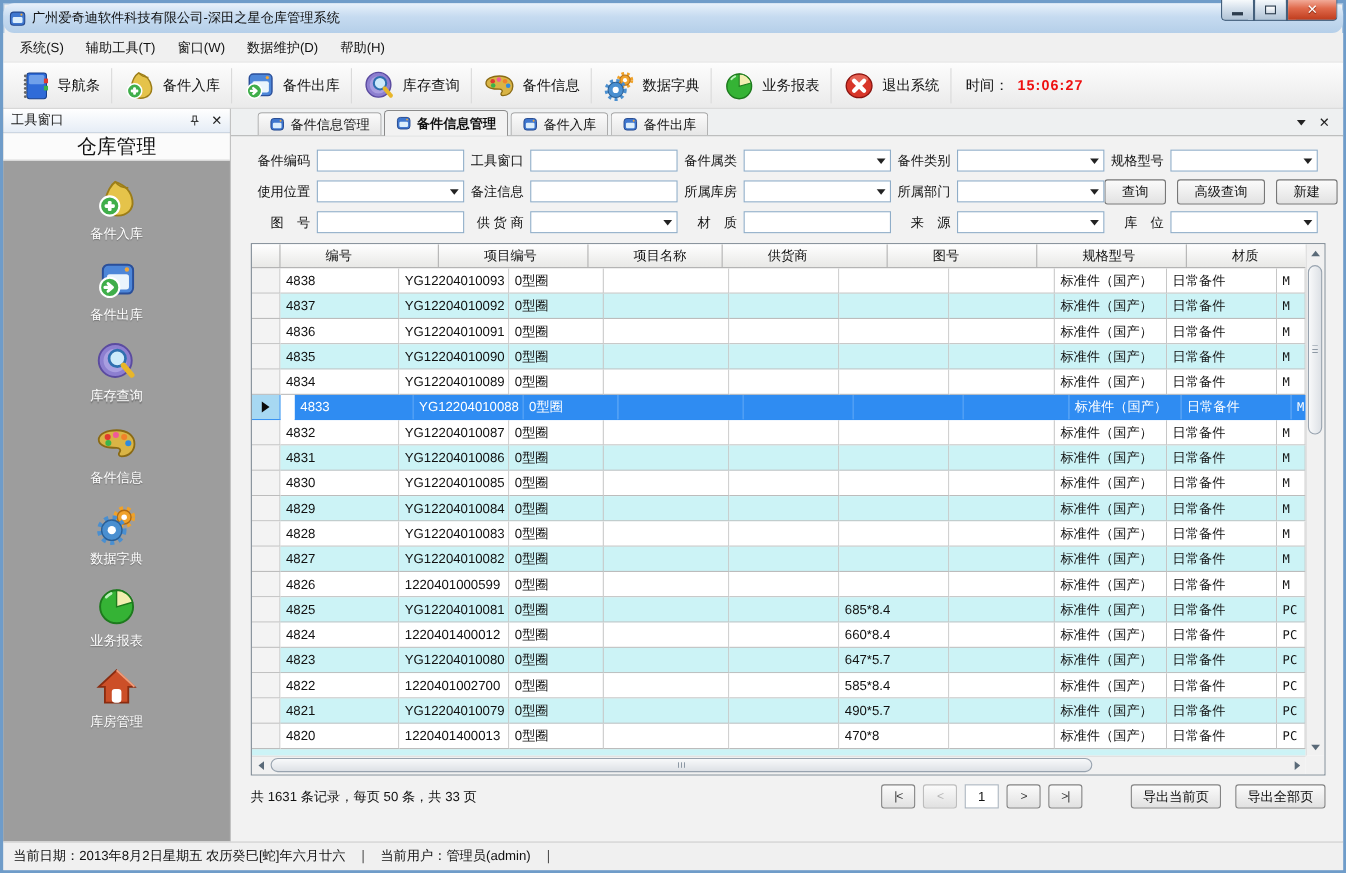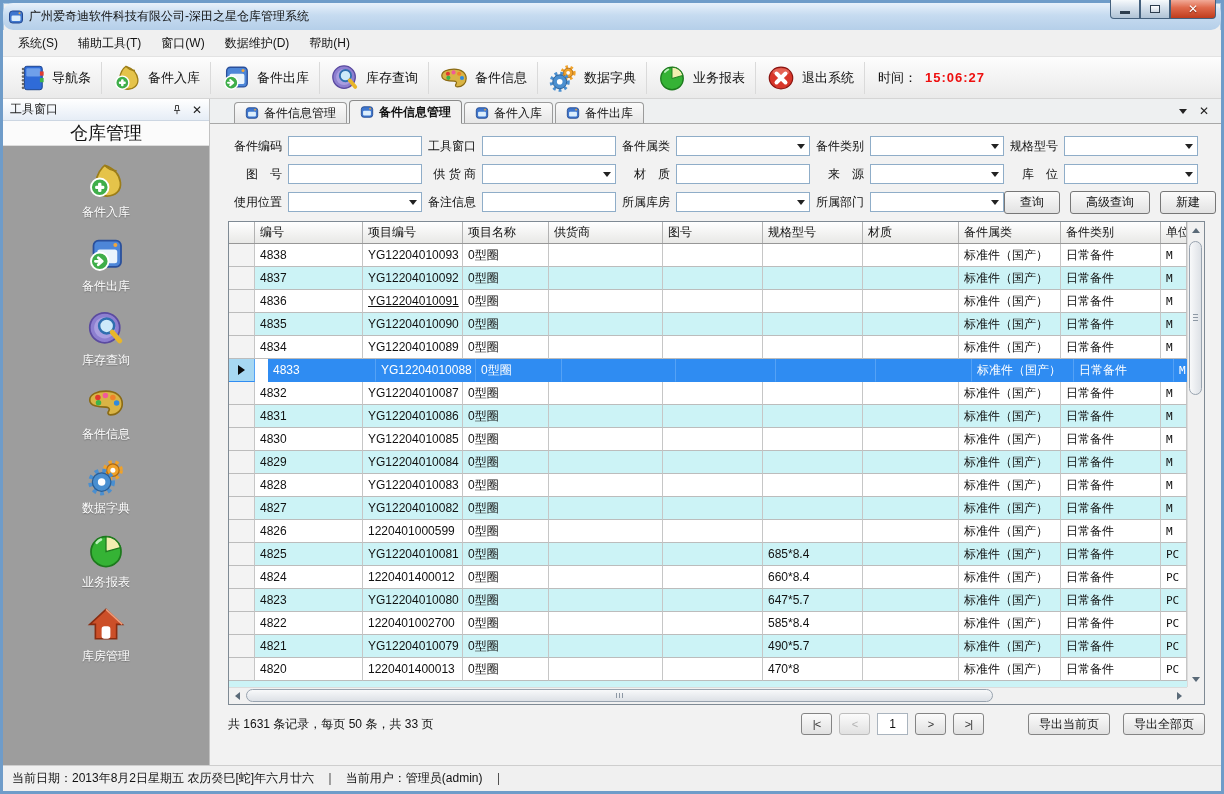"图 号" div.search-row { order: before "使用位置" -> after "使用位置" }
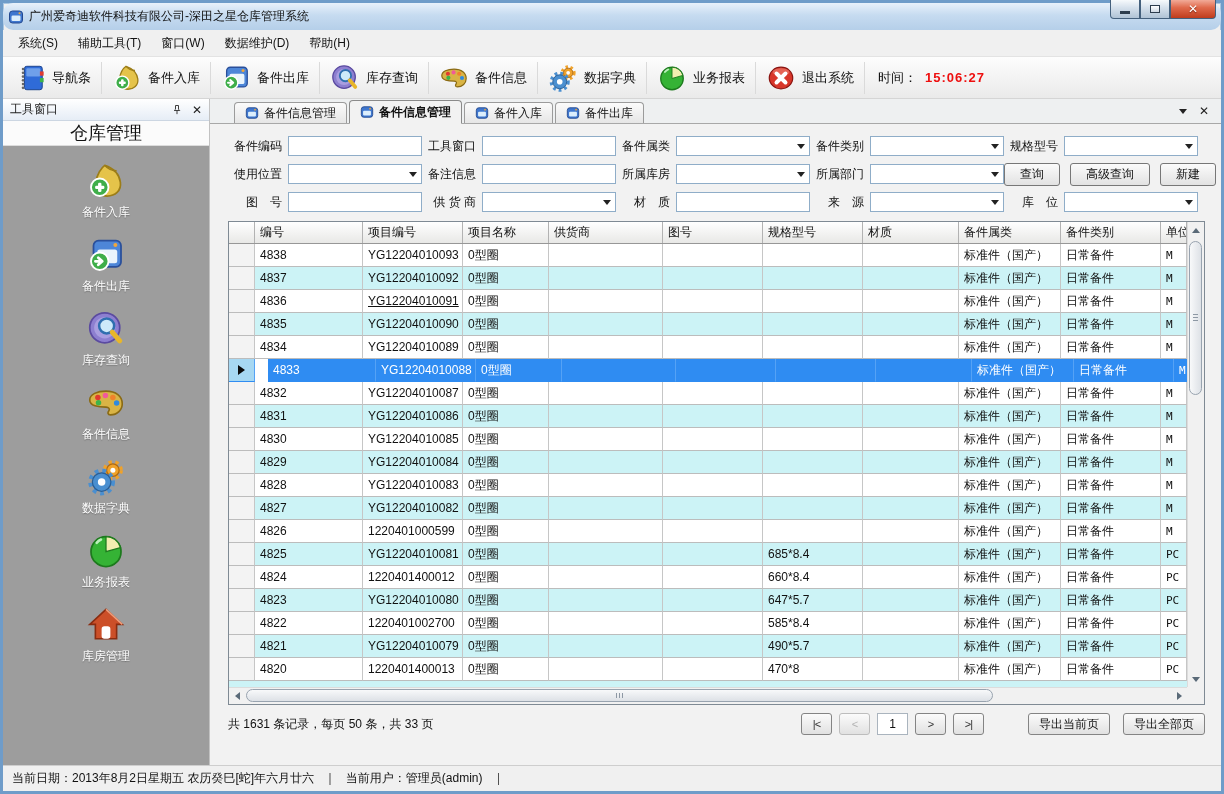"编号" .ghead { gap: none -> 36px }
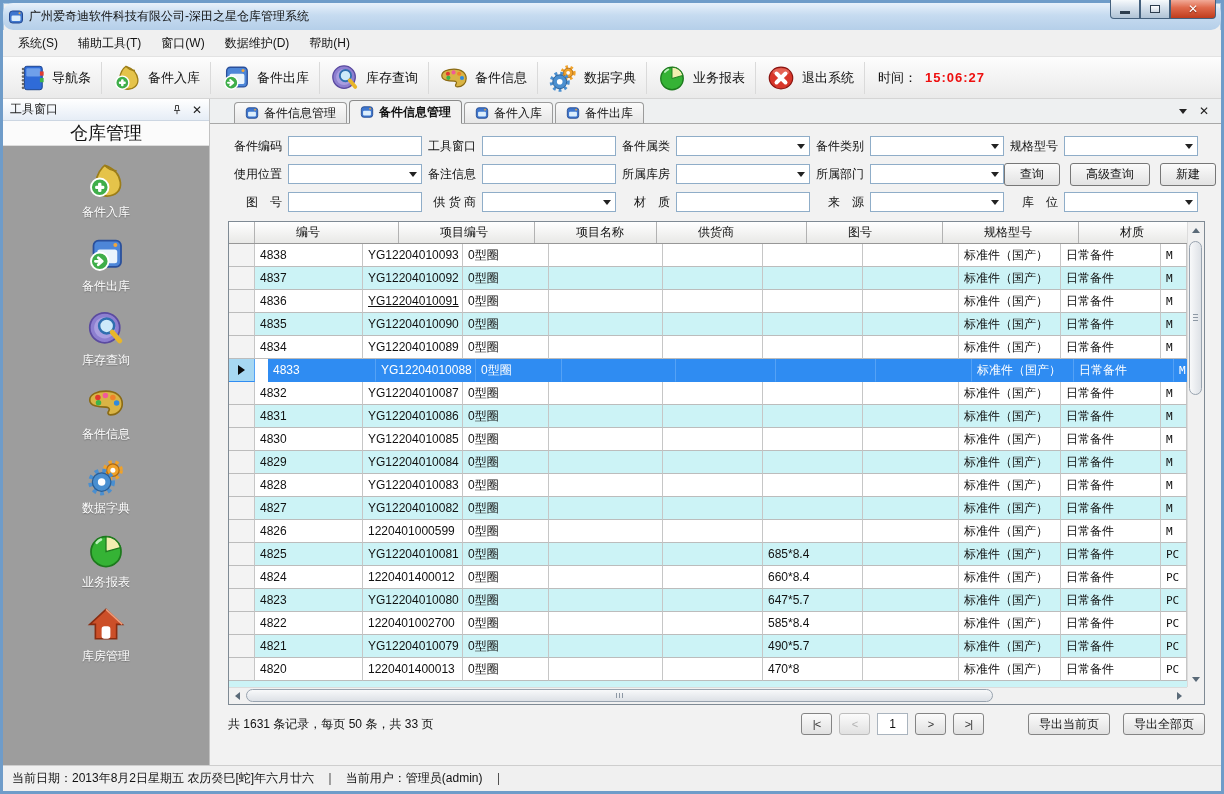"YG12204010091" div.gcell { text-decoration: underline -> none }
